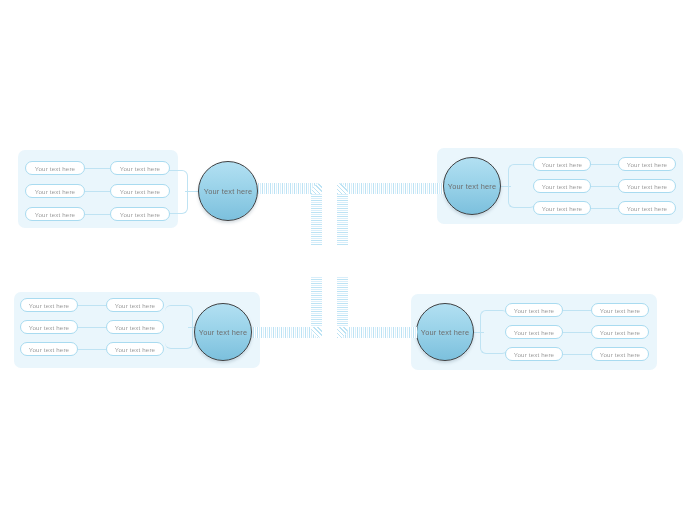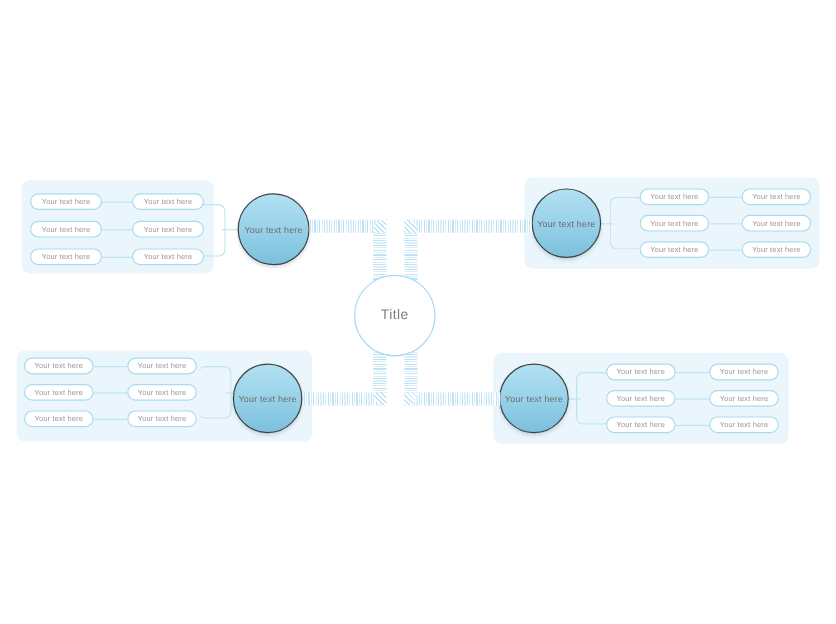"Title" div.center-circle { html: <div>Title</div> -> none }
